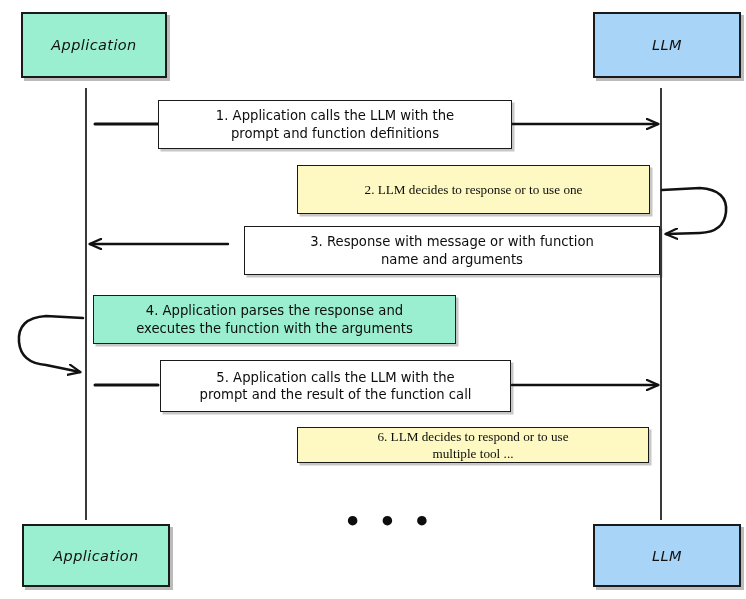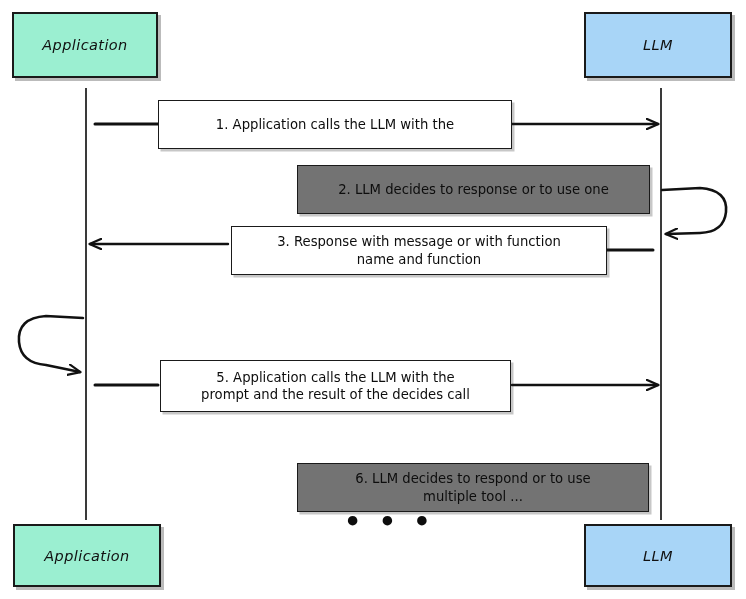"Application" .participant { margin-left: none -> 9px }
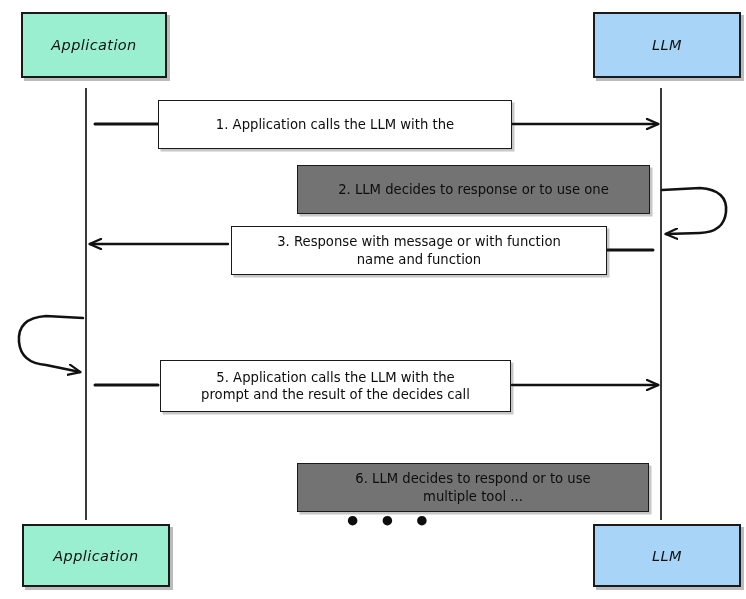"prompt and function definitions" span { html: none -> <span>prompt and function definitions</span> }
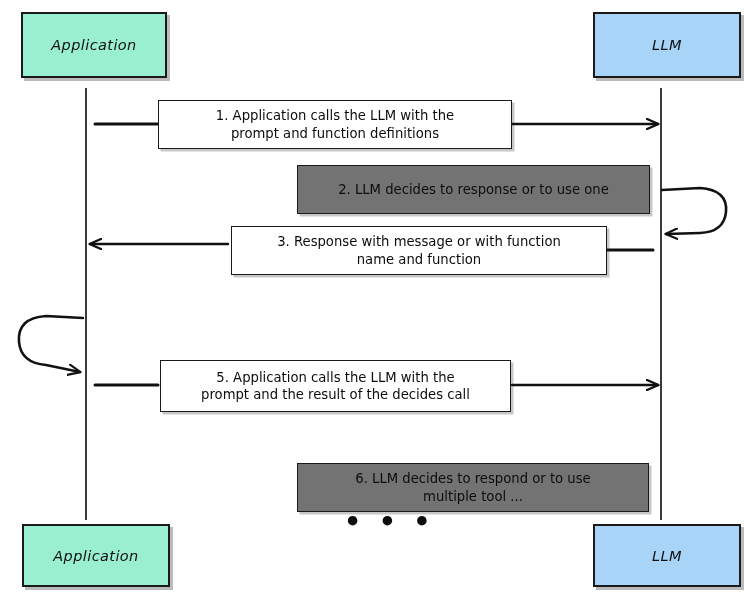"2. LLM decides to response" .msgbox.blue { background: #737373 -> #fef9c3; font-family: none -> Liberation Serif, serif }
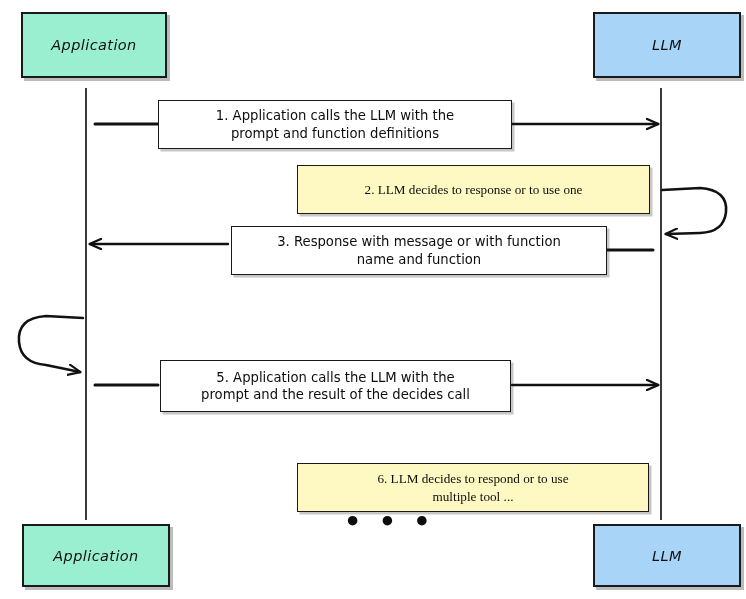"3. Response with message or" div.msgbox { left: 231px -> 244px; width: 376px -> 416px }
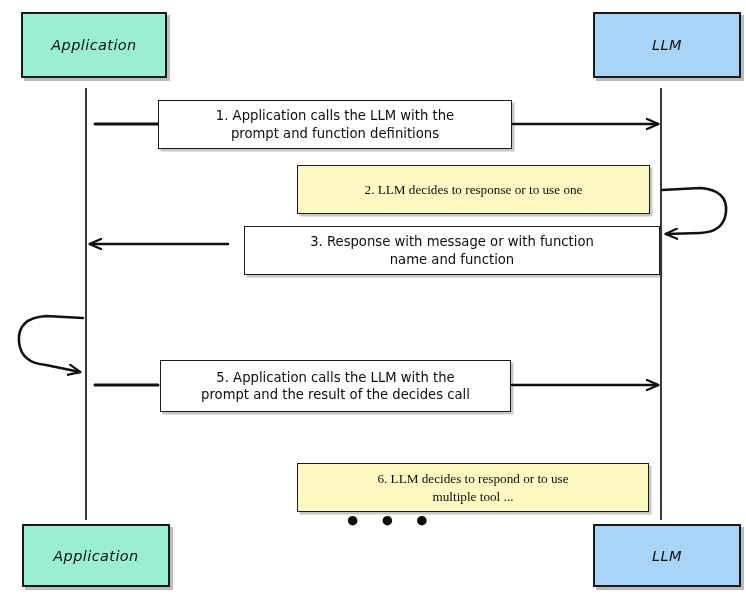"name and function" span { text: function -> arguments }
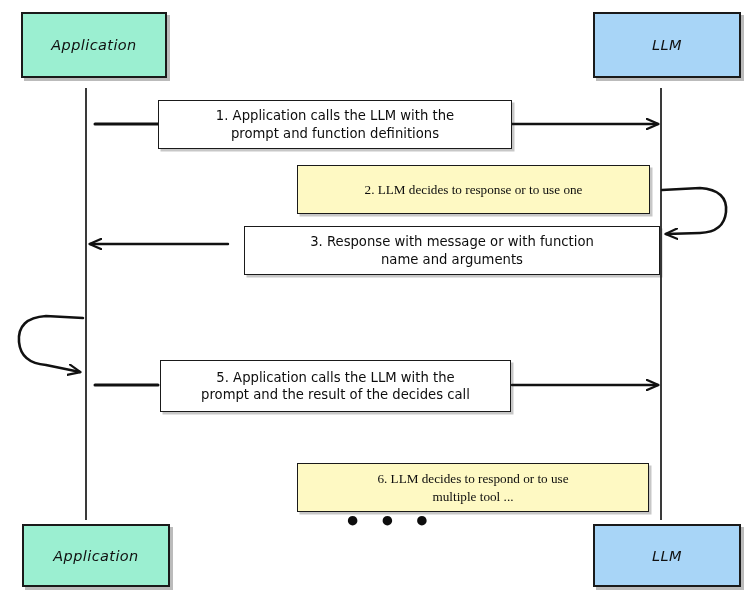"4. Application parses the response" div.msgbox { html: none -> <div> <span> <span>4. Application parses the response and</span><br> <span>executes the function with the arguments</span> </span> </div> }
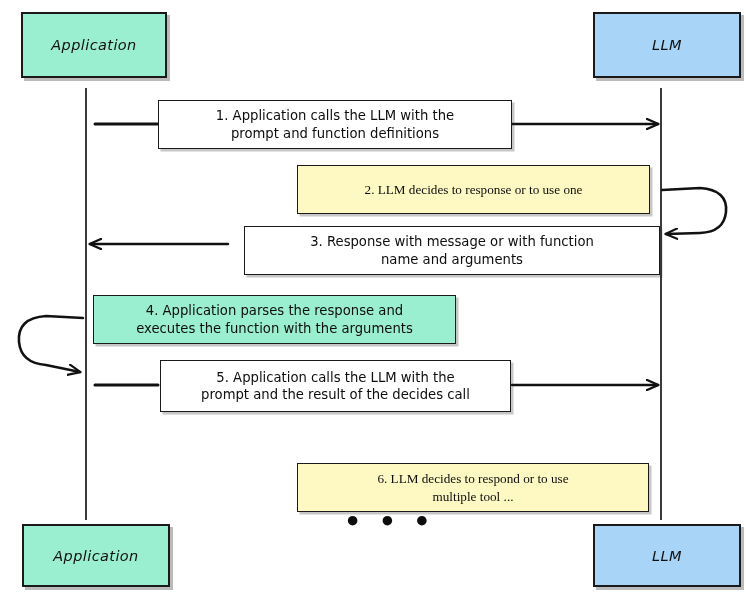"prompt and the result of" span { text: decides -> function }
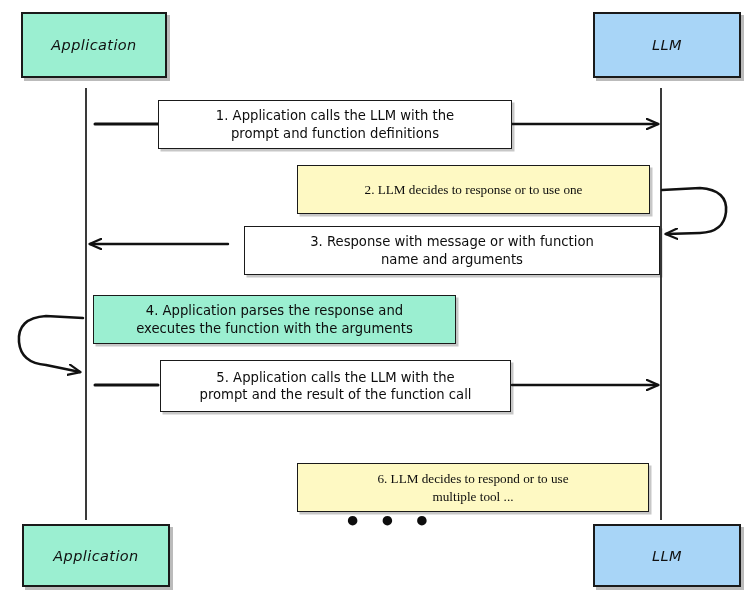"6. LLM decides to respond" div.msgbox { height: 49px -> 36px; margin-top: 36px -> none }
